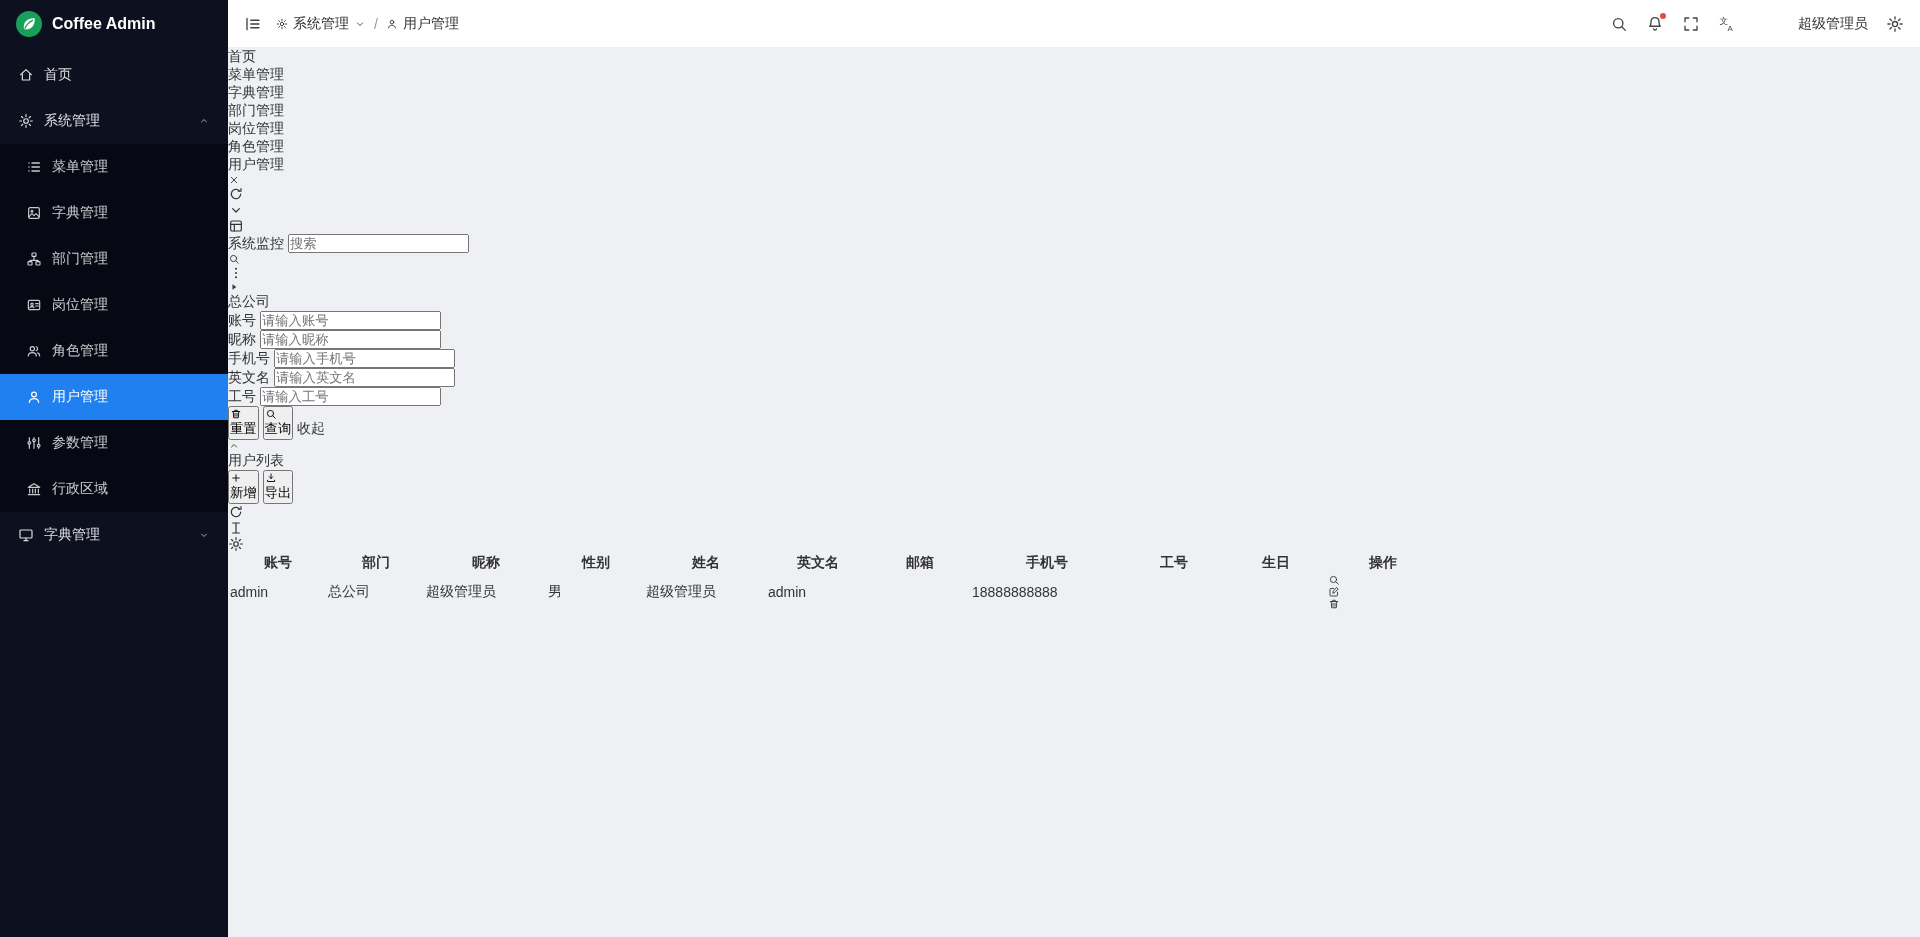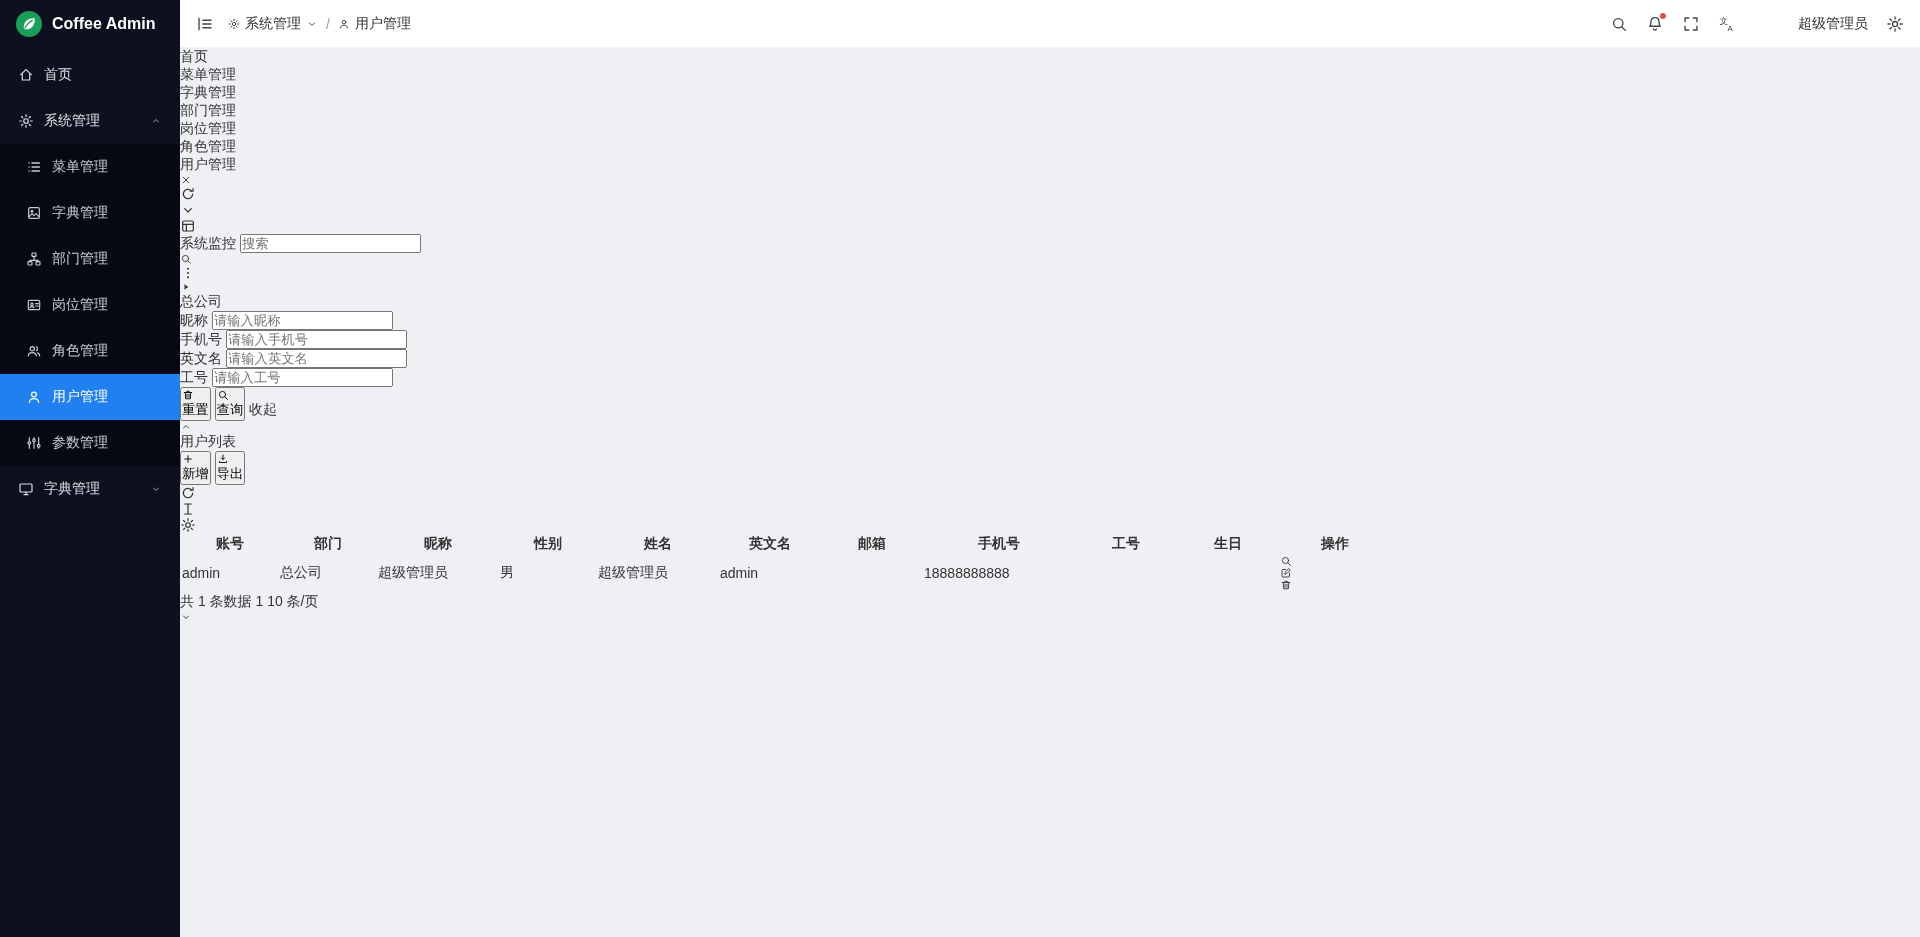"Coffee Admin" .sidebar { width: 180px -> 228px }
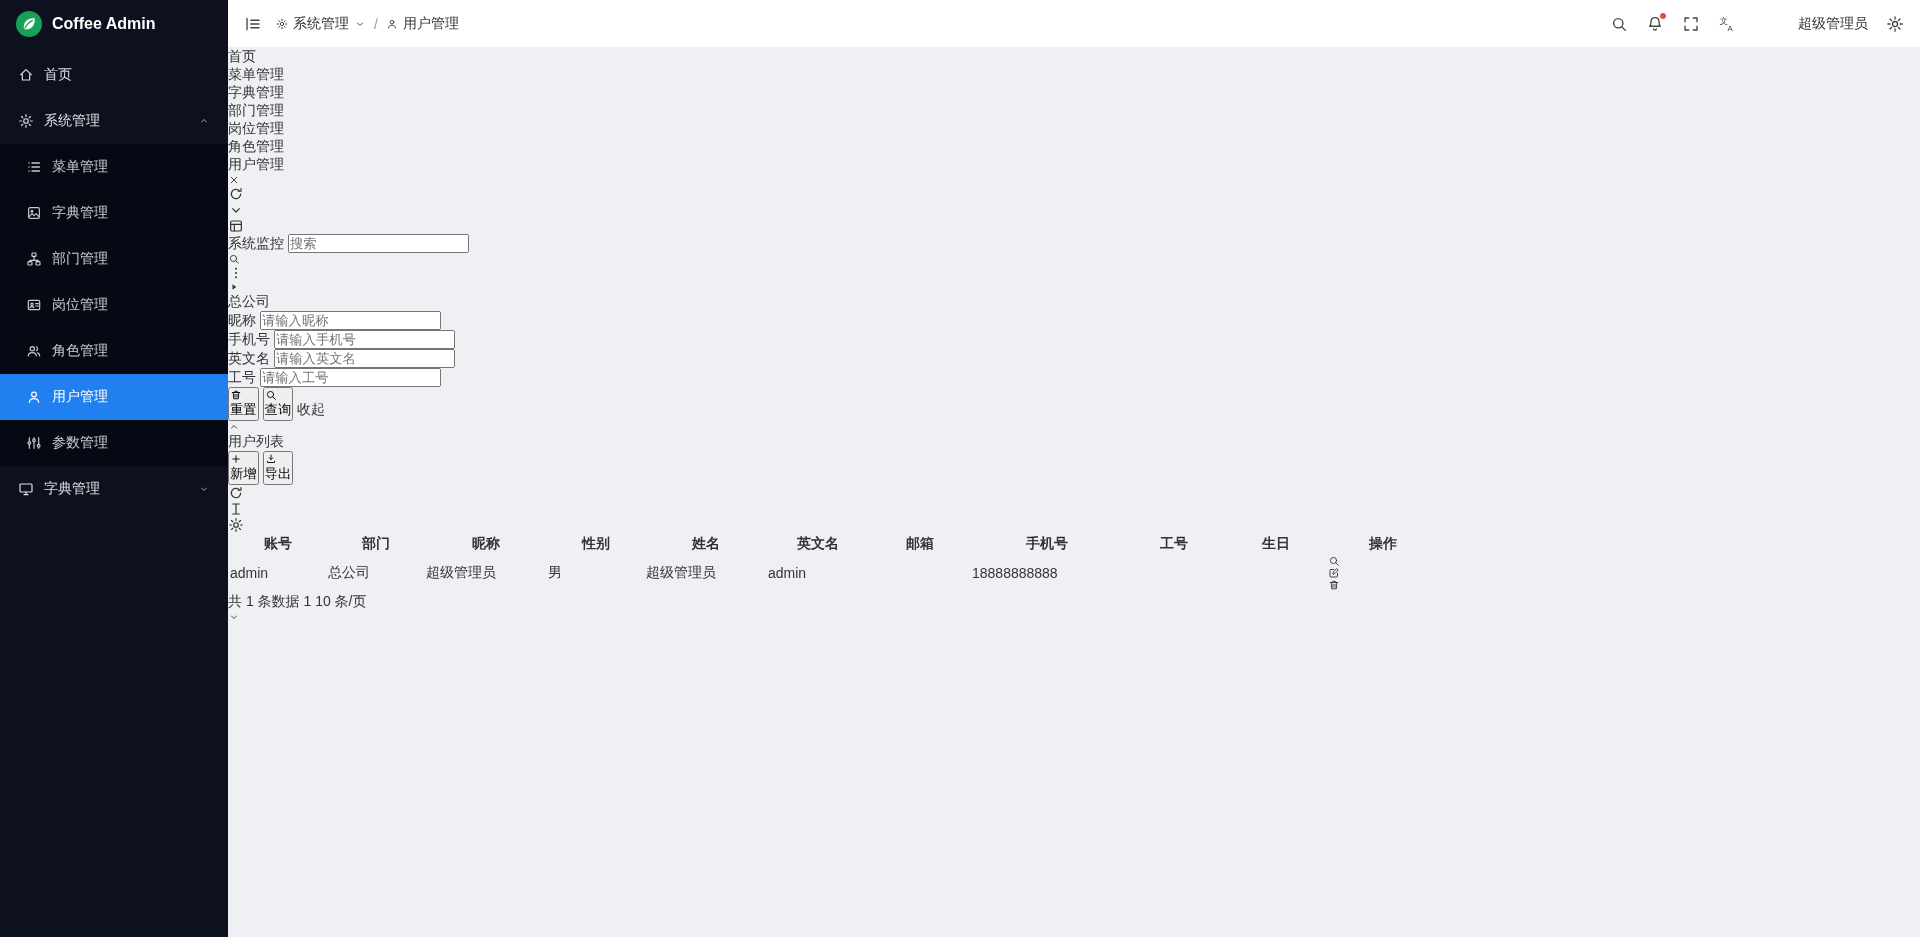"账号 请输入账号" div.form-item { html: none -> <div> <label>账号</label> <input> </div> }
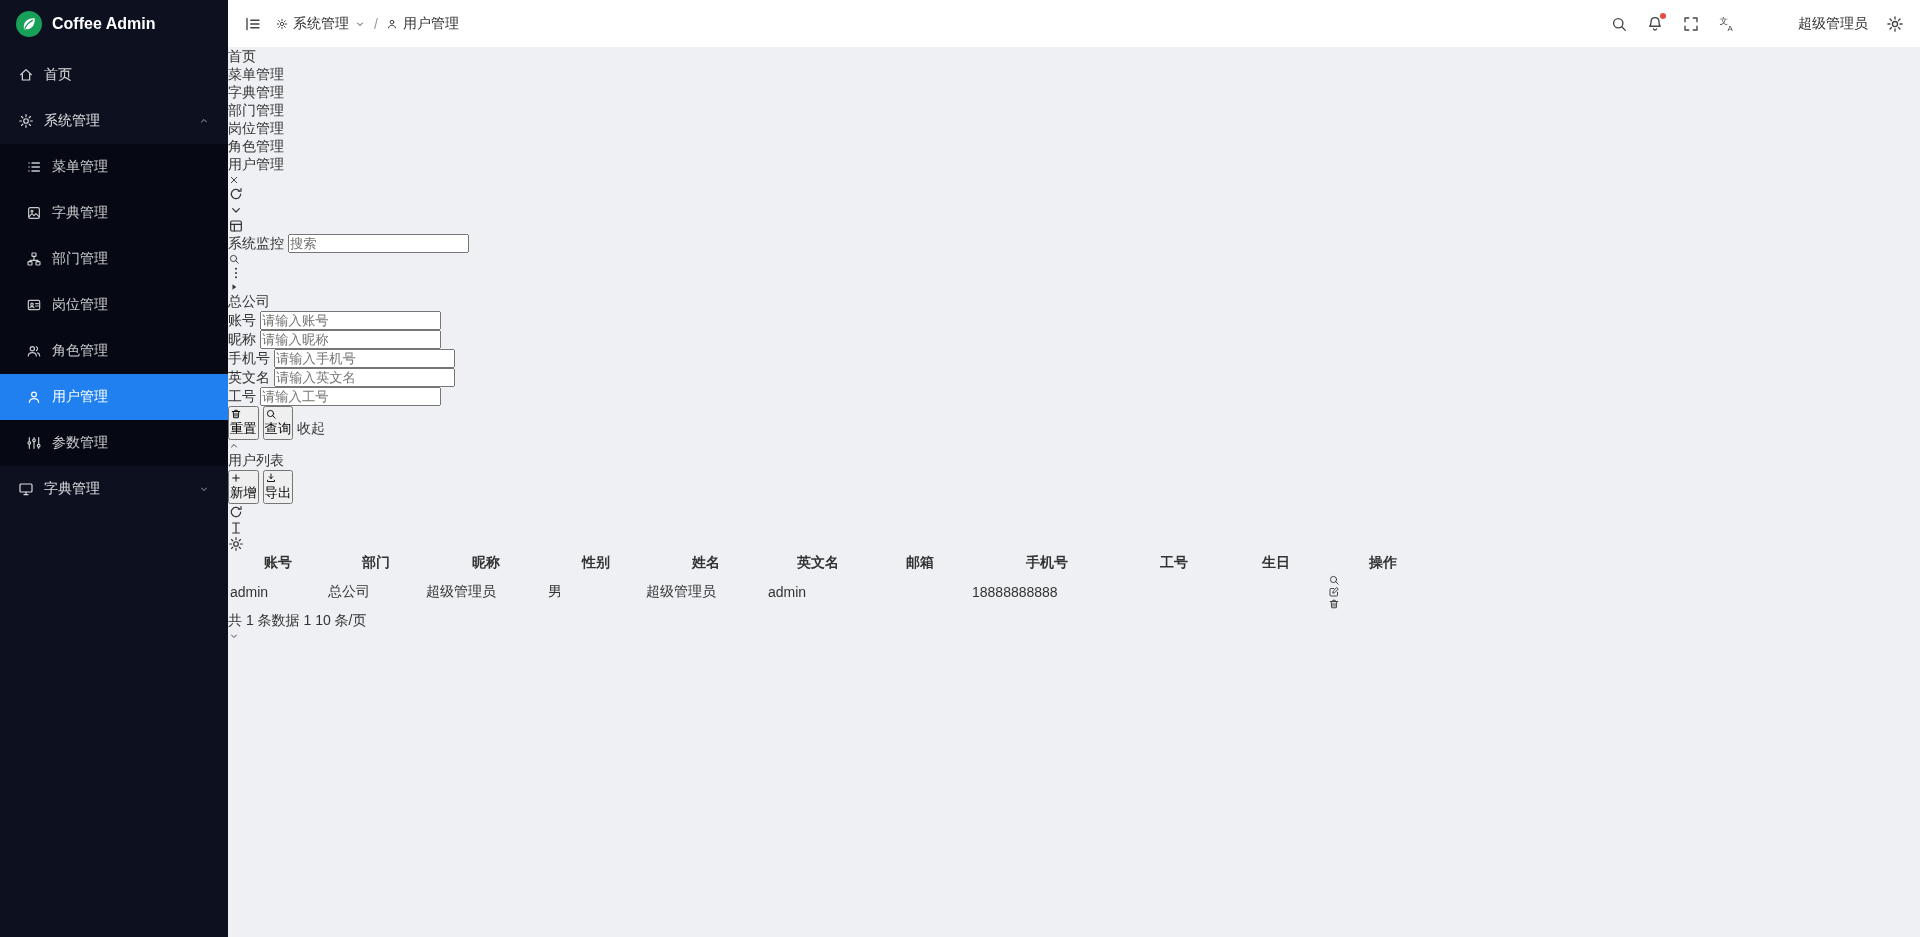"行政区域" div.menu-item { html: none -> <div> <span> <svg> <path></path> </svg> </span> <span>行政区域</span> </div> }
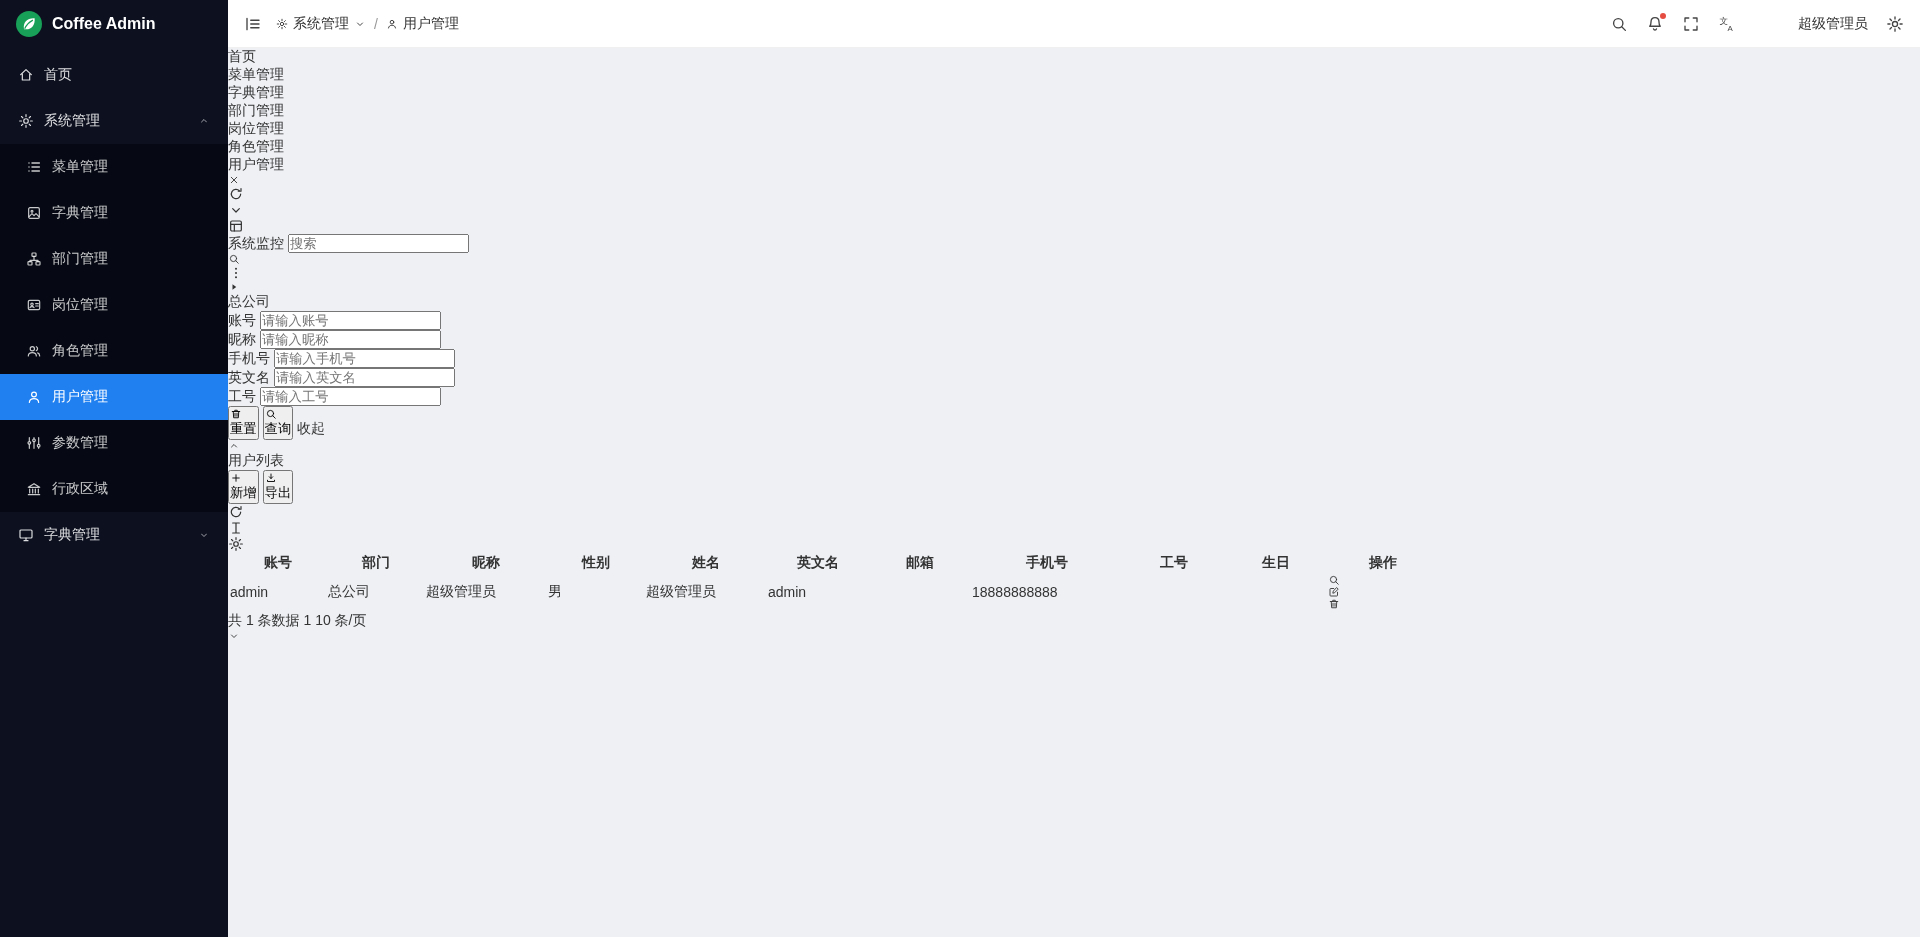"共 1 条数据 1 10" div.pagination { html: <div> <span>共 1 条数据</span> <span>1</span> <span> <span>10 条/页</span> <span><svg> <path></path> </svg></span> </span> </div> -> none }
